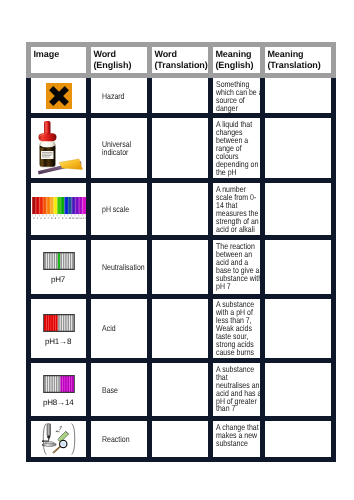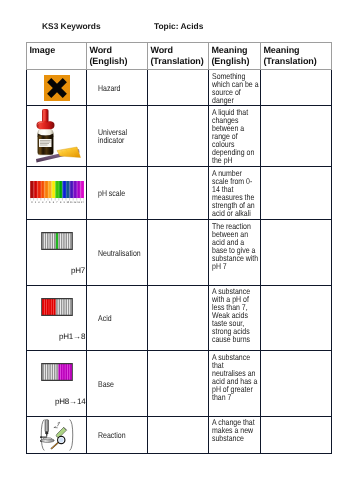"KS3 Keywords" div.hdr { html: <div> <span>KS3 Keywords</span> <span>Topic: Acids</span> </div> -> none }
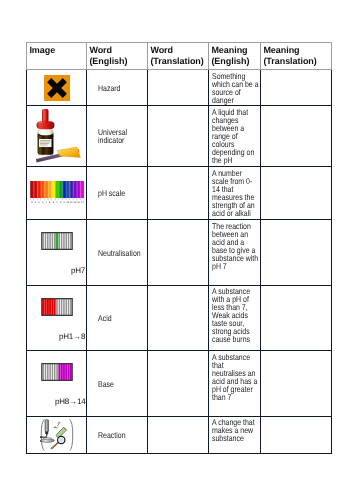"Image" table.kw td { border: 1px solid #0f172a -> 5px solid #0f172a }
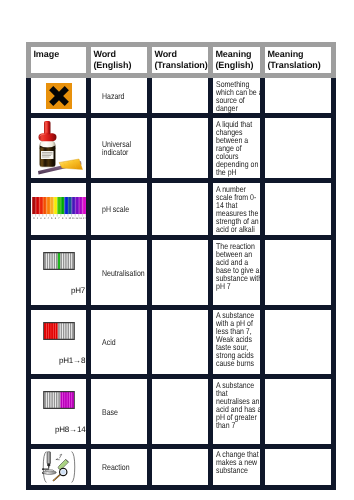"pH7" .phlab { margin-top: 16px -> 5px; text-align: right -> center }
